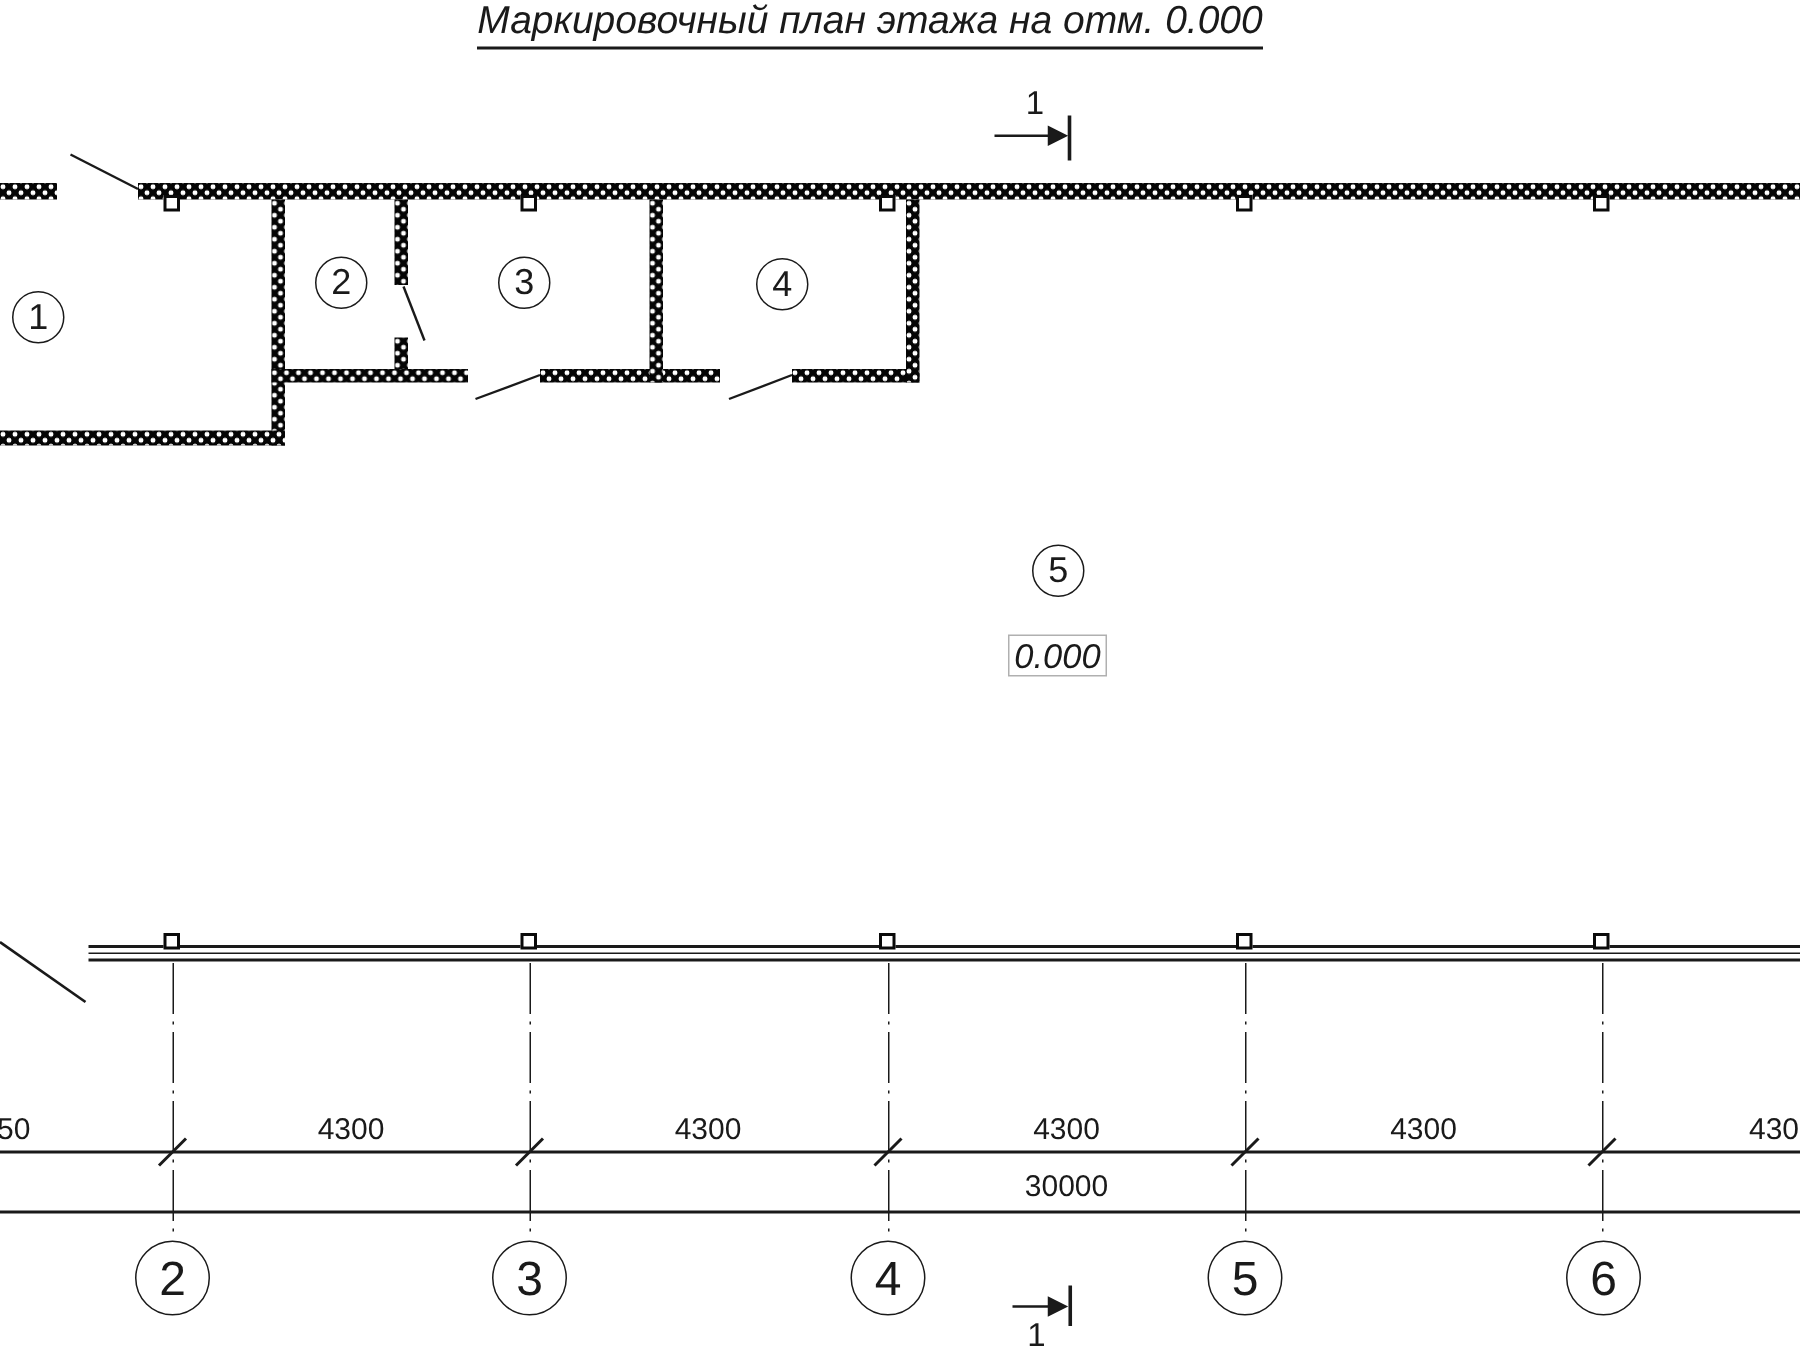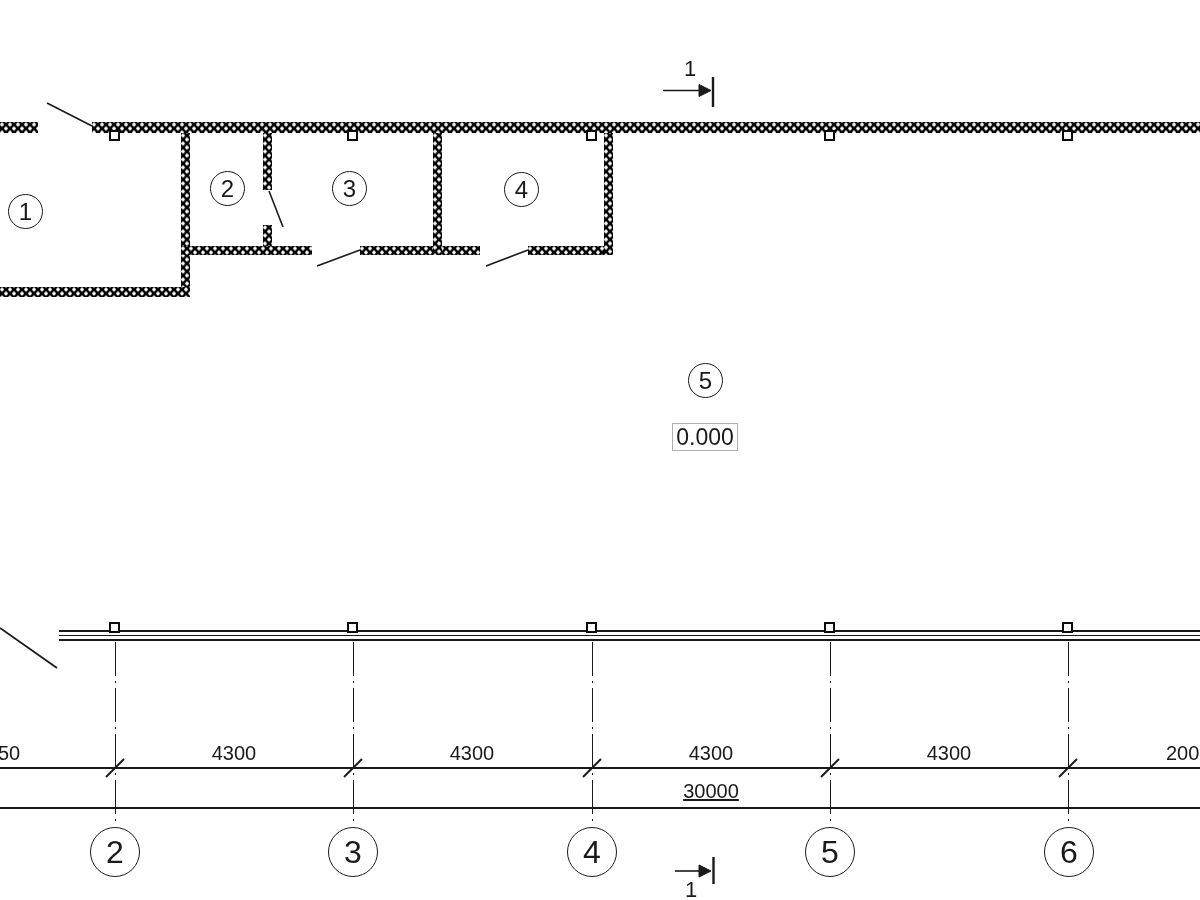"Маркировочный план этажа на отм." div { html: none -> <div> <span>Маркировочный план этажа на отм. 0.000</span> </div> }
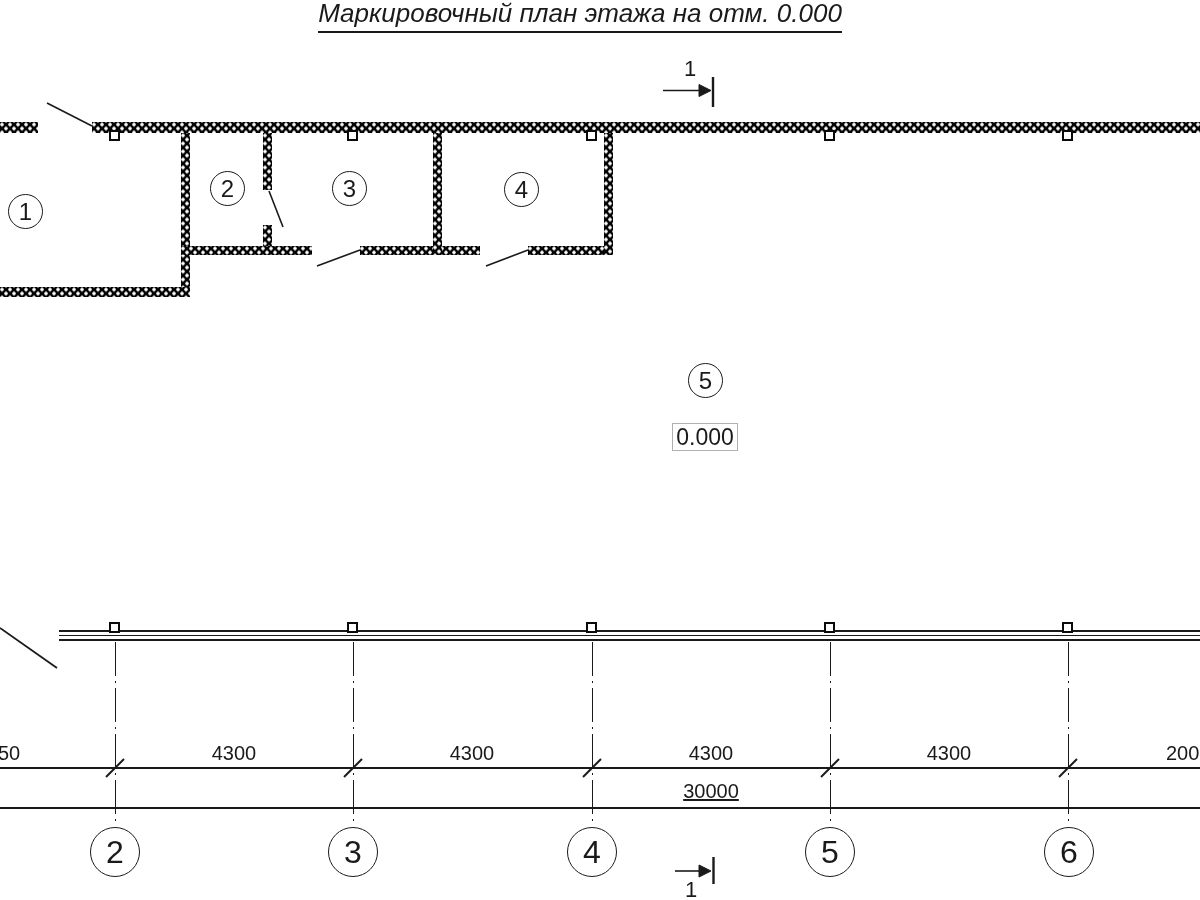"0.000" #elevation-box { font-style: none -> italic }
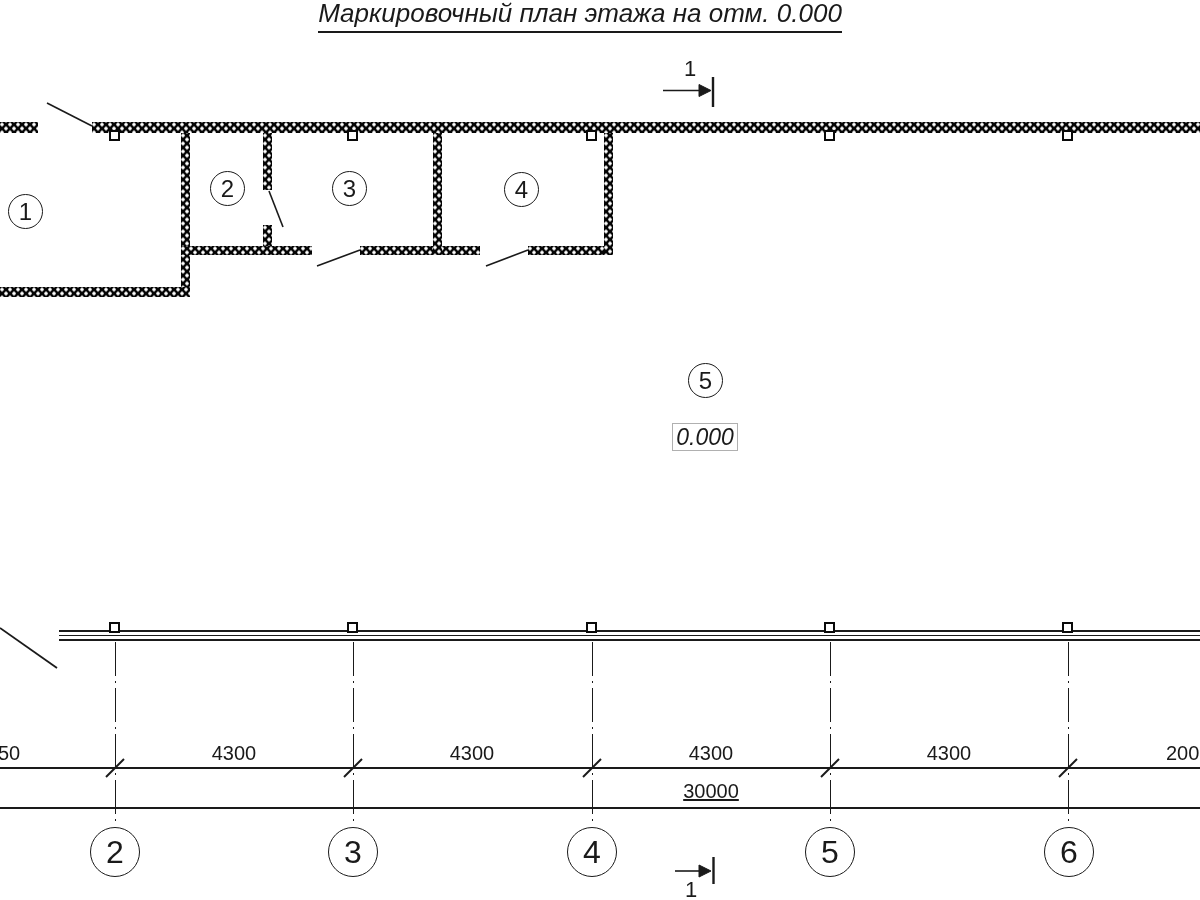"200" div.dim-label { text: 200 -> 430 }
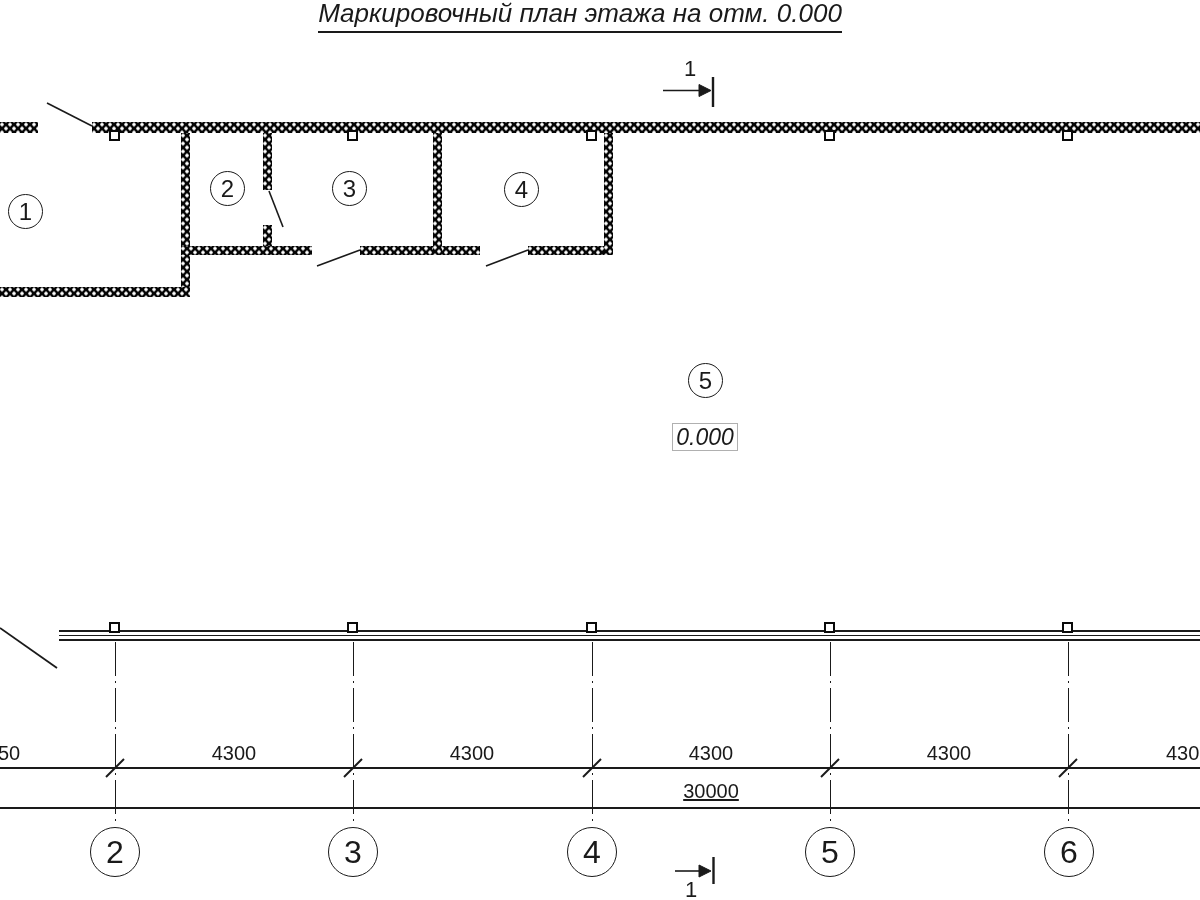"30000" div.dim-label { text-decoration: underline -> none }
